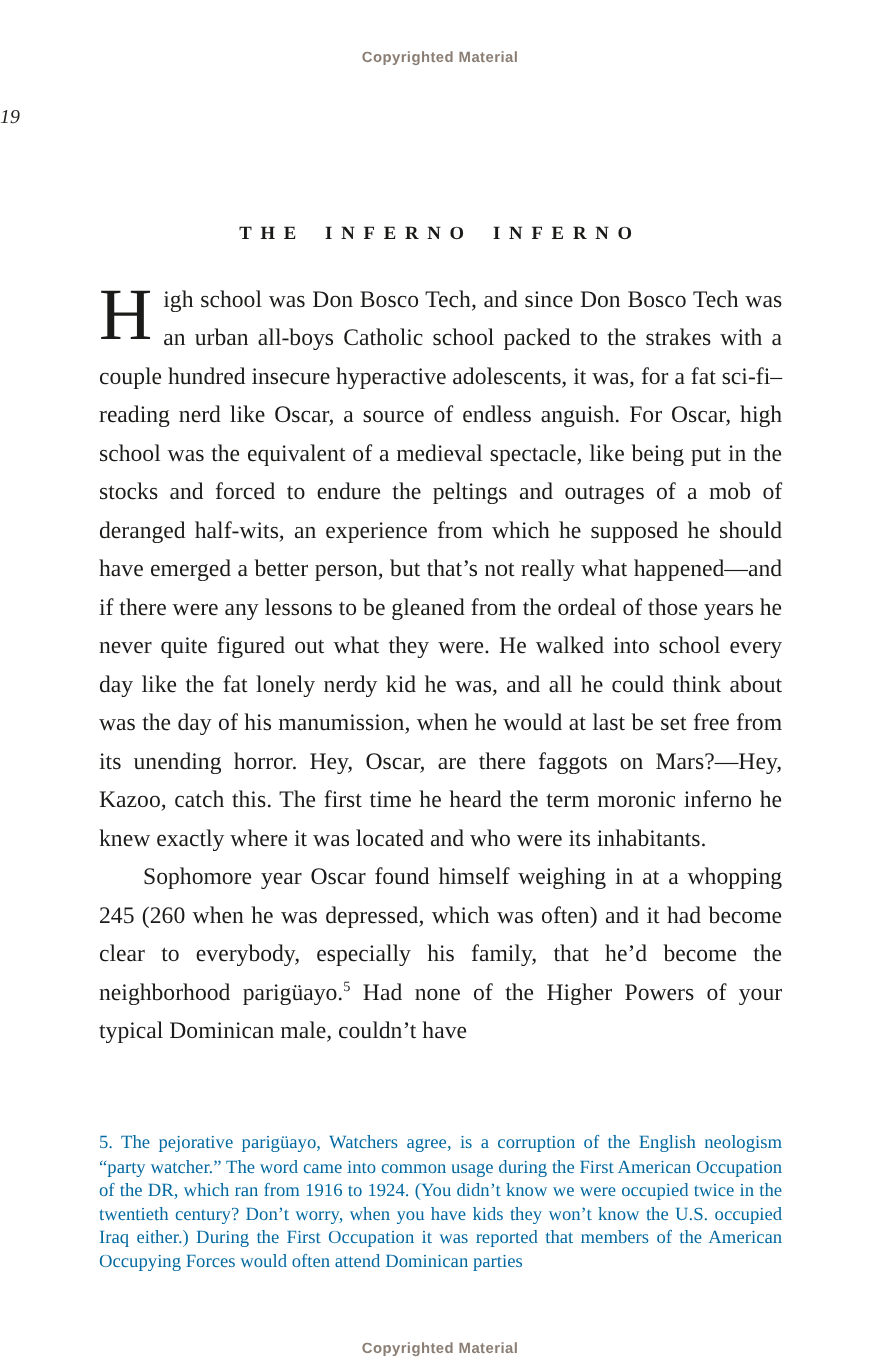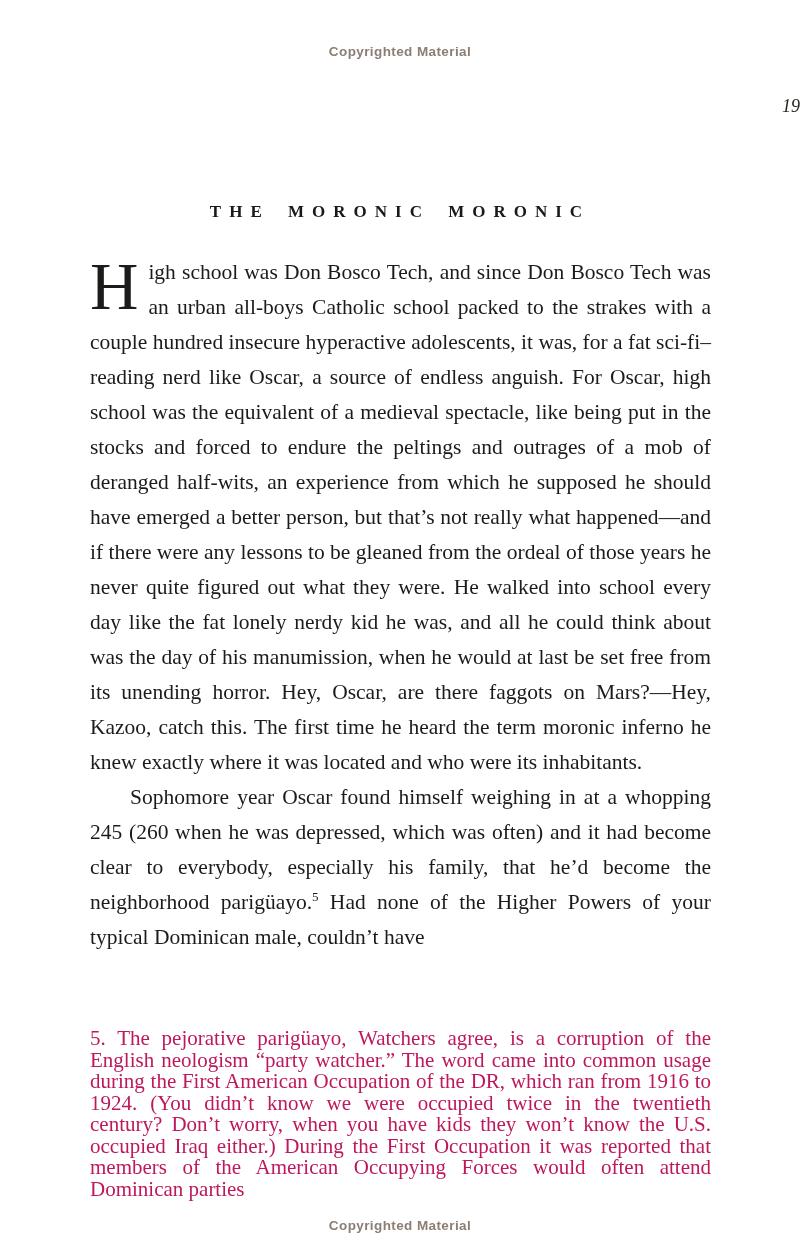"19" .page-number { padding-left: 18px -> none; text-align: right -> left }
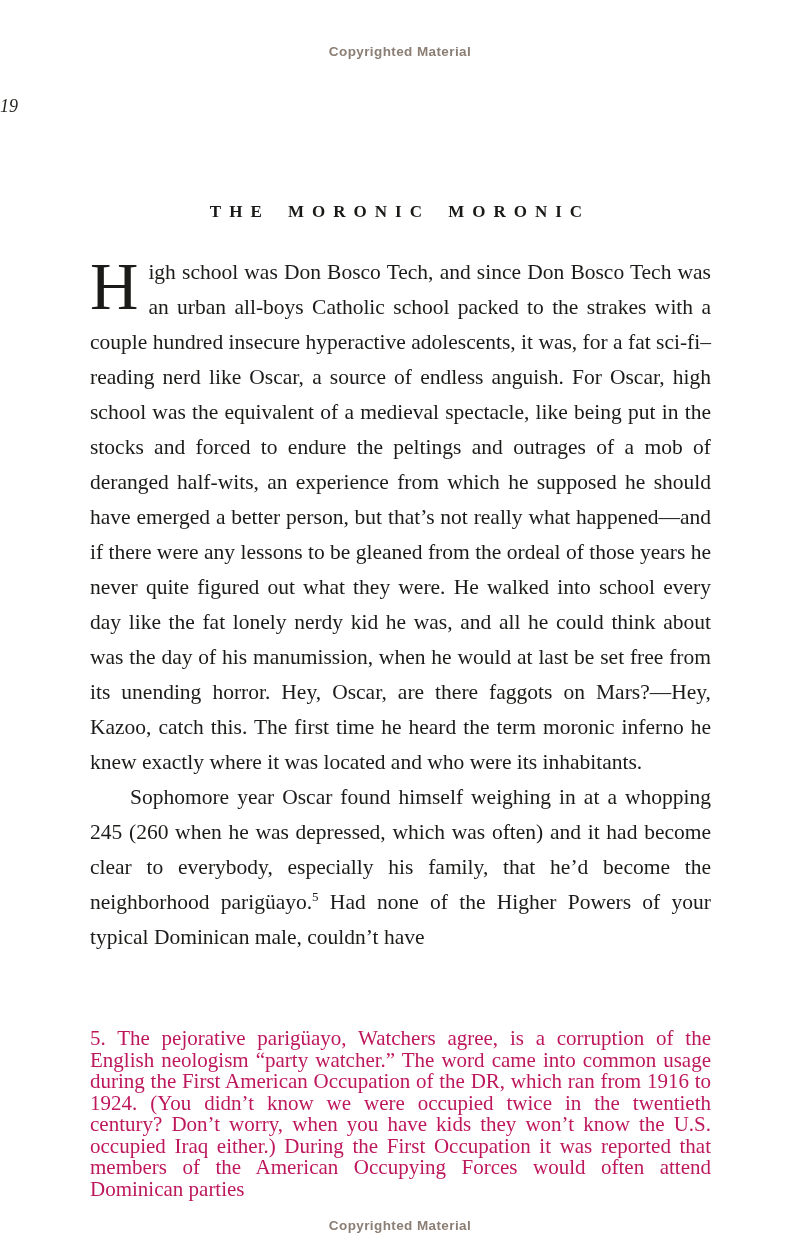"THE MORONIC MORONIC" div.chapter-title { text: MORONIC MORONIC -> INFERNO INFERNO }
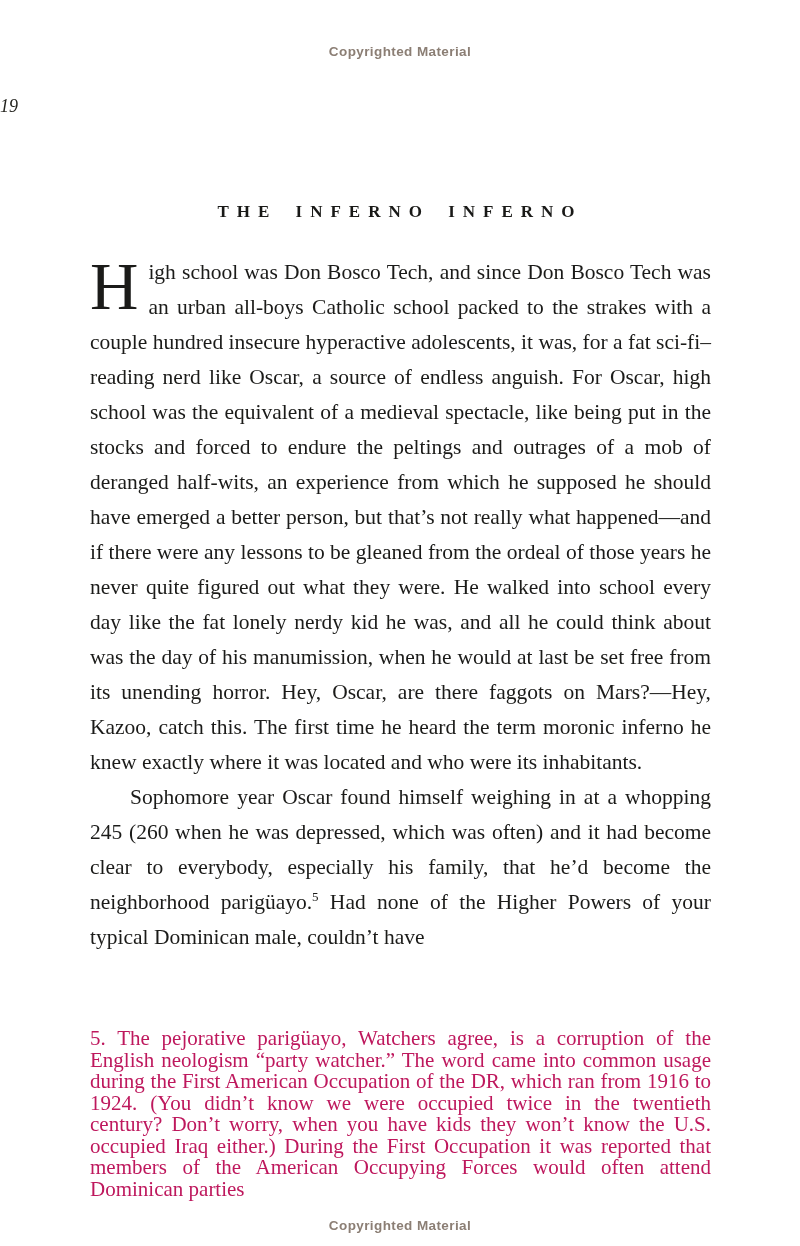"5. The pejorative parigüayo, Watchers" .footnote { color: #be185d -> #0369a1; font-size: 21px -> 17px }
